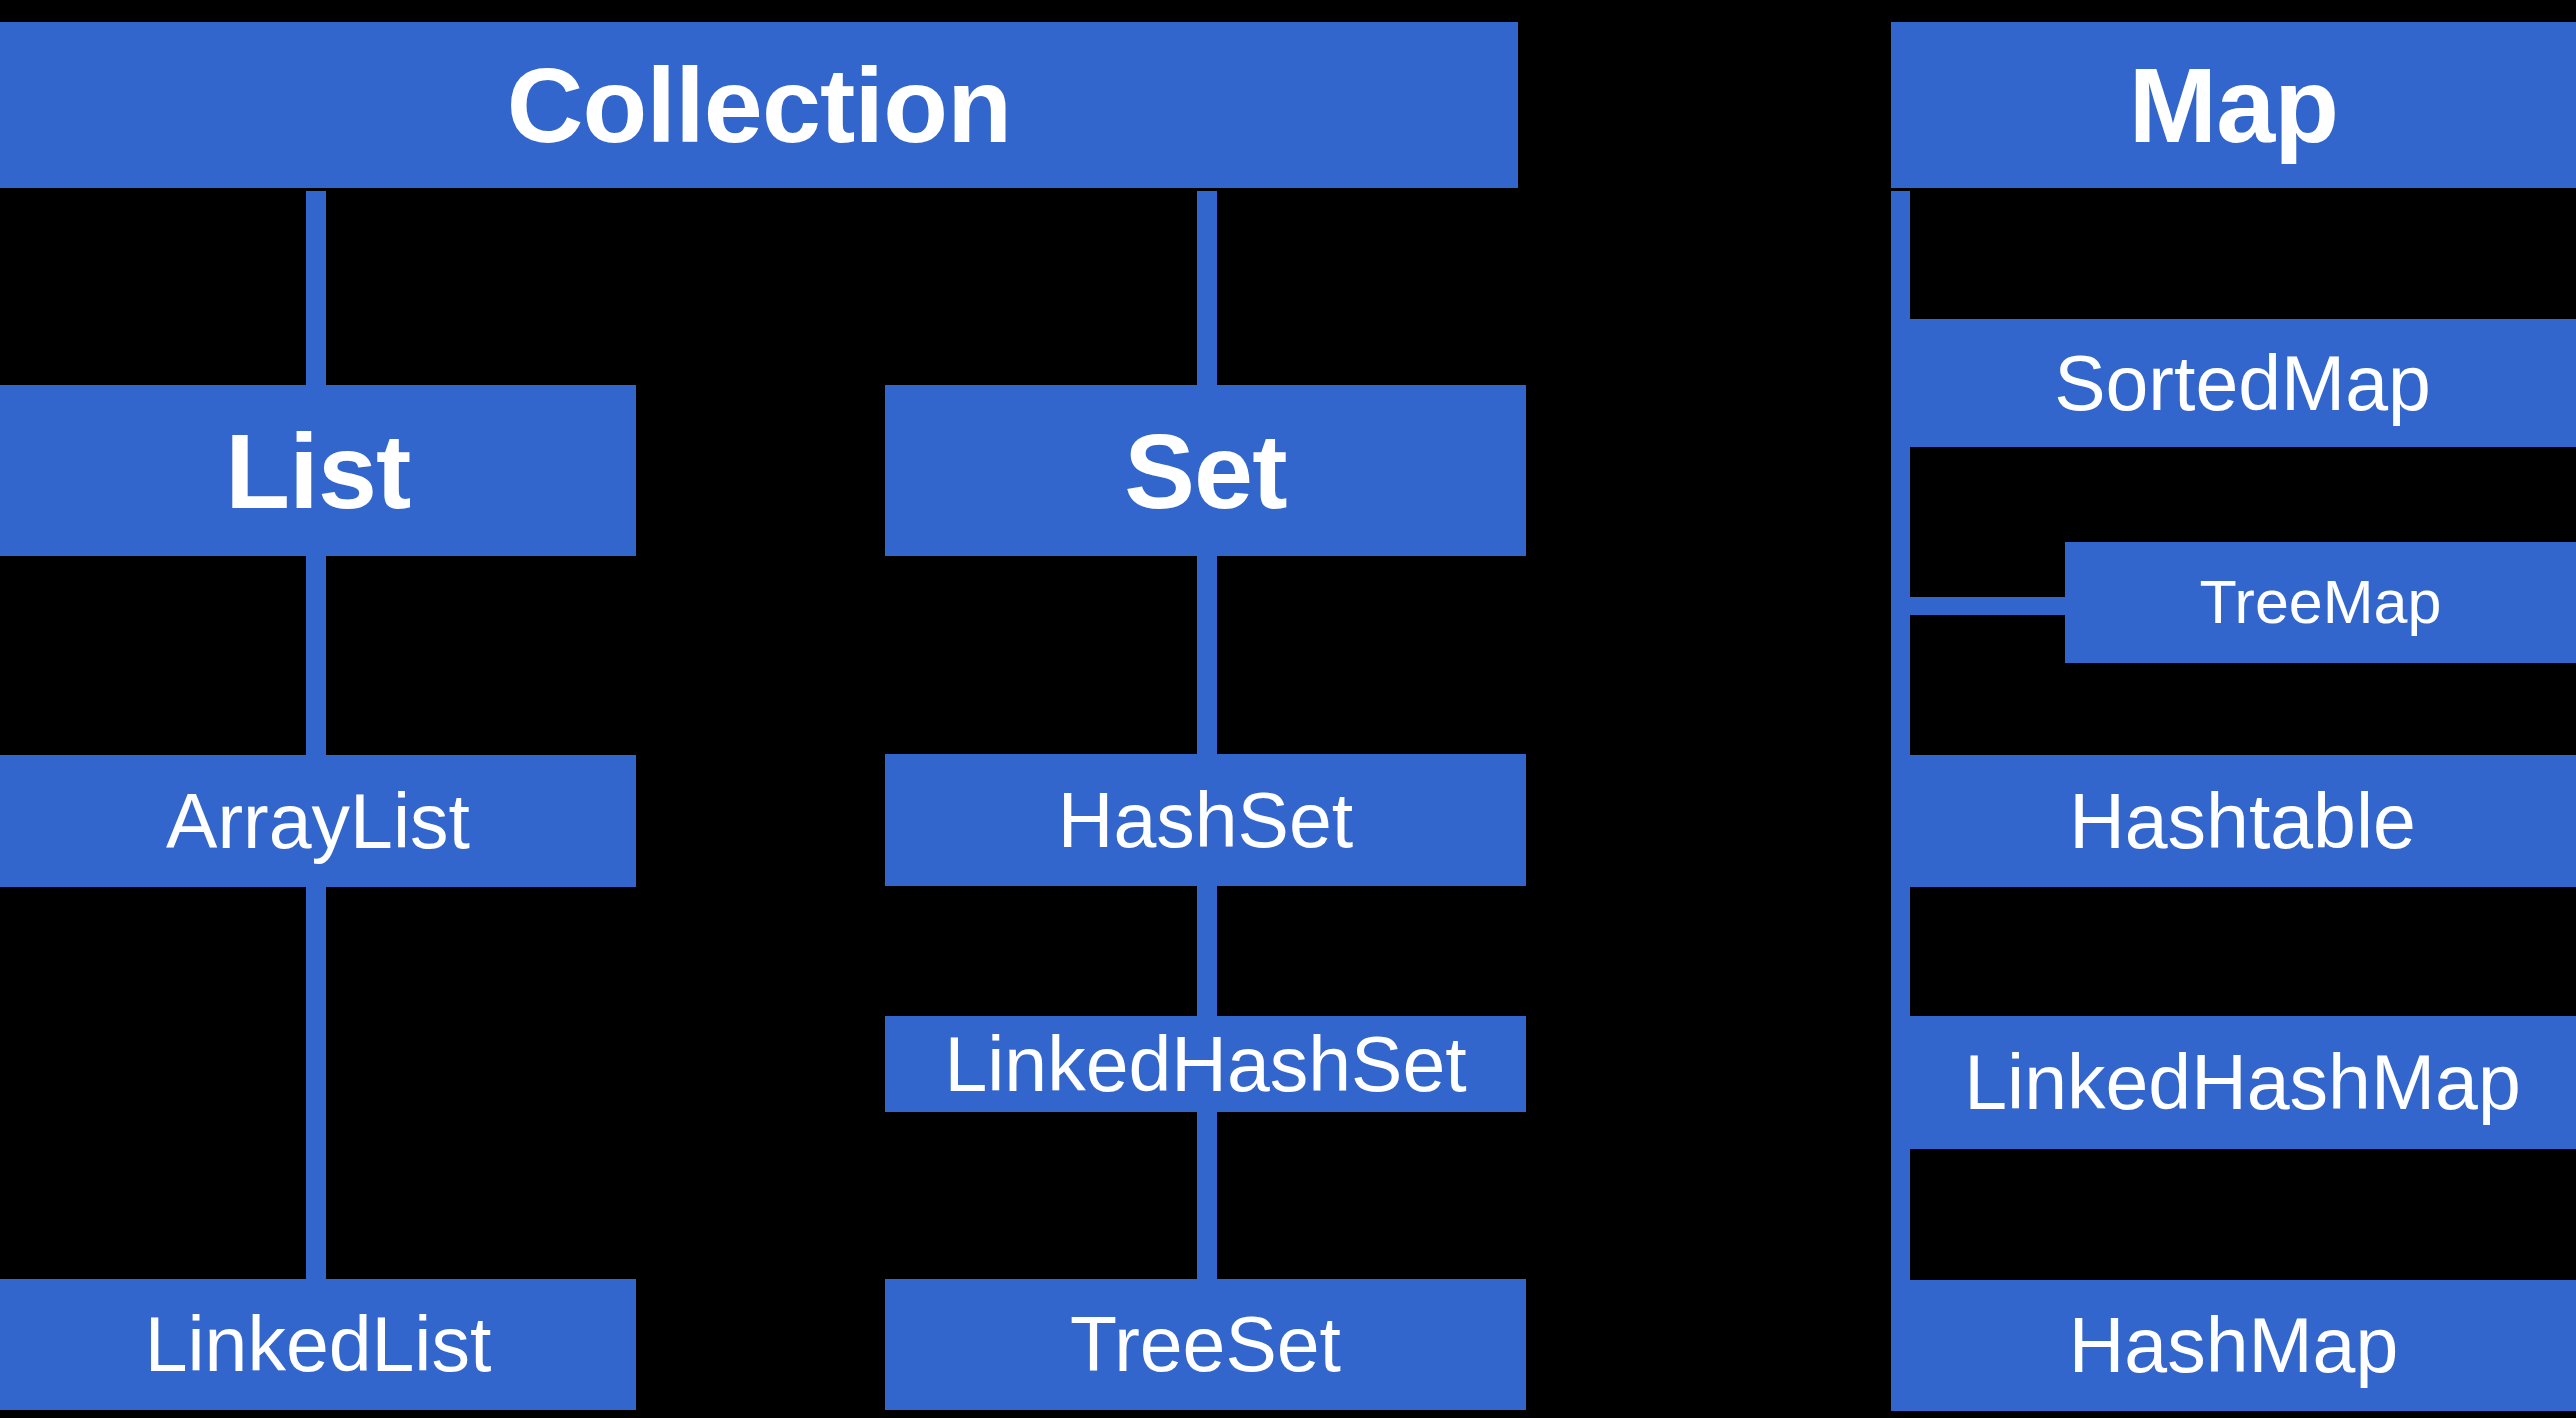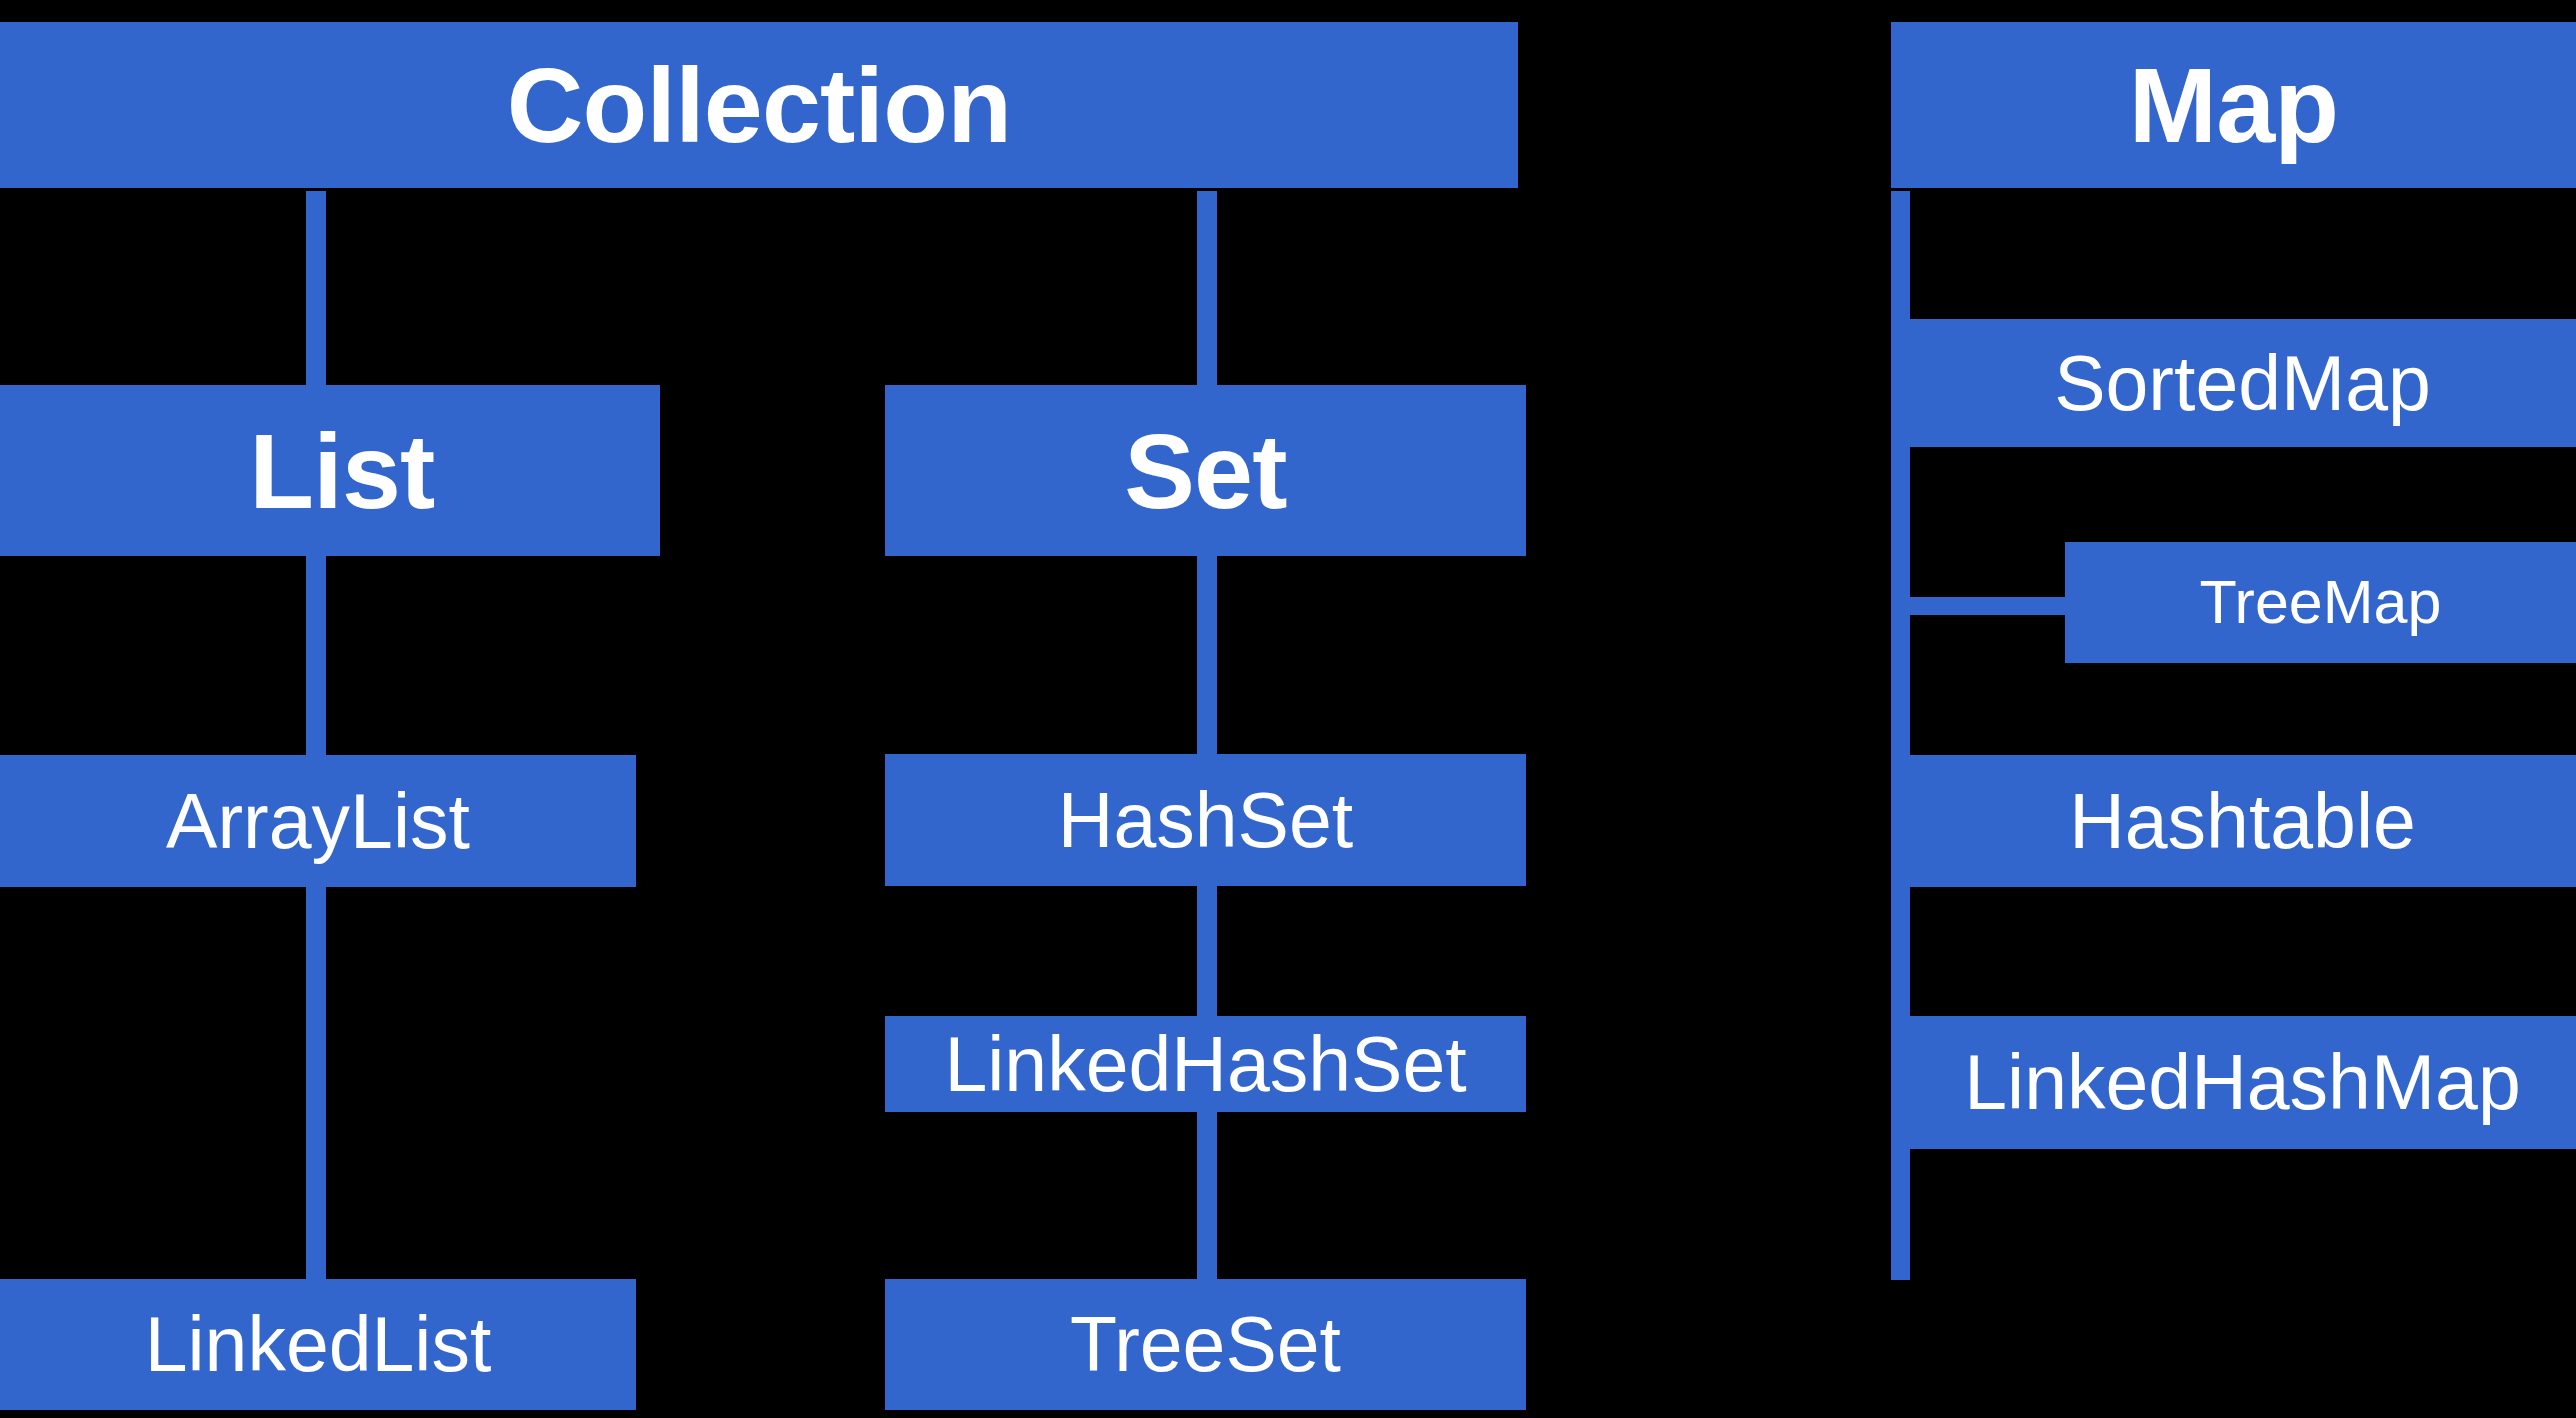"List" .n-list { padding-left: 24px -> none }
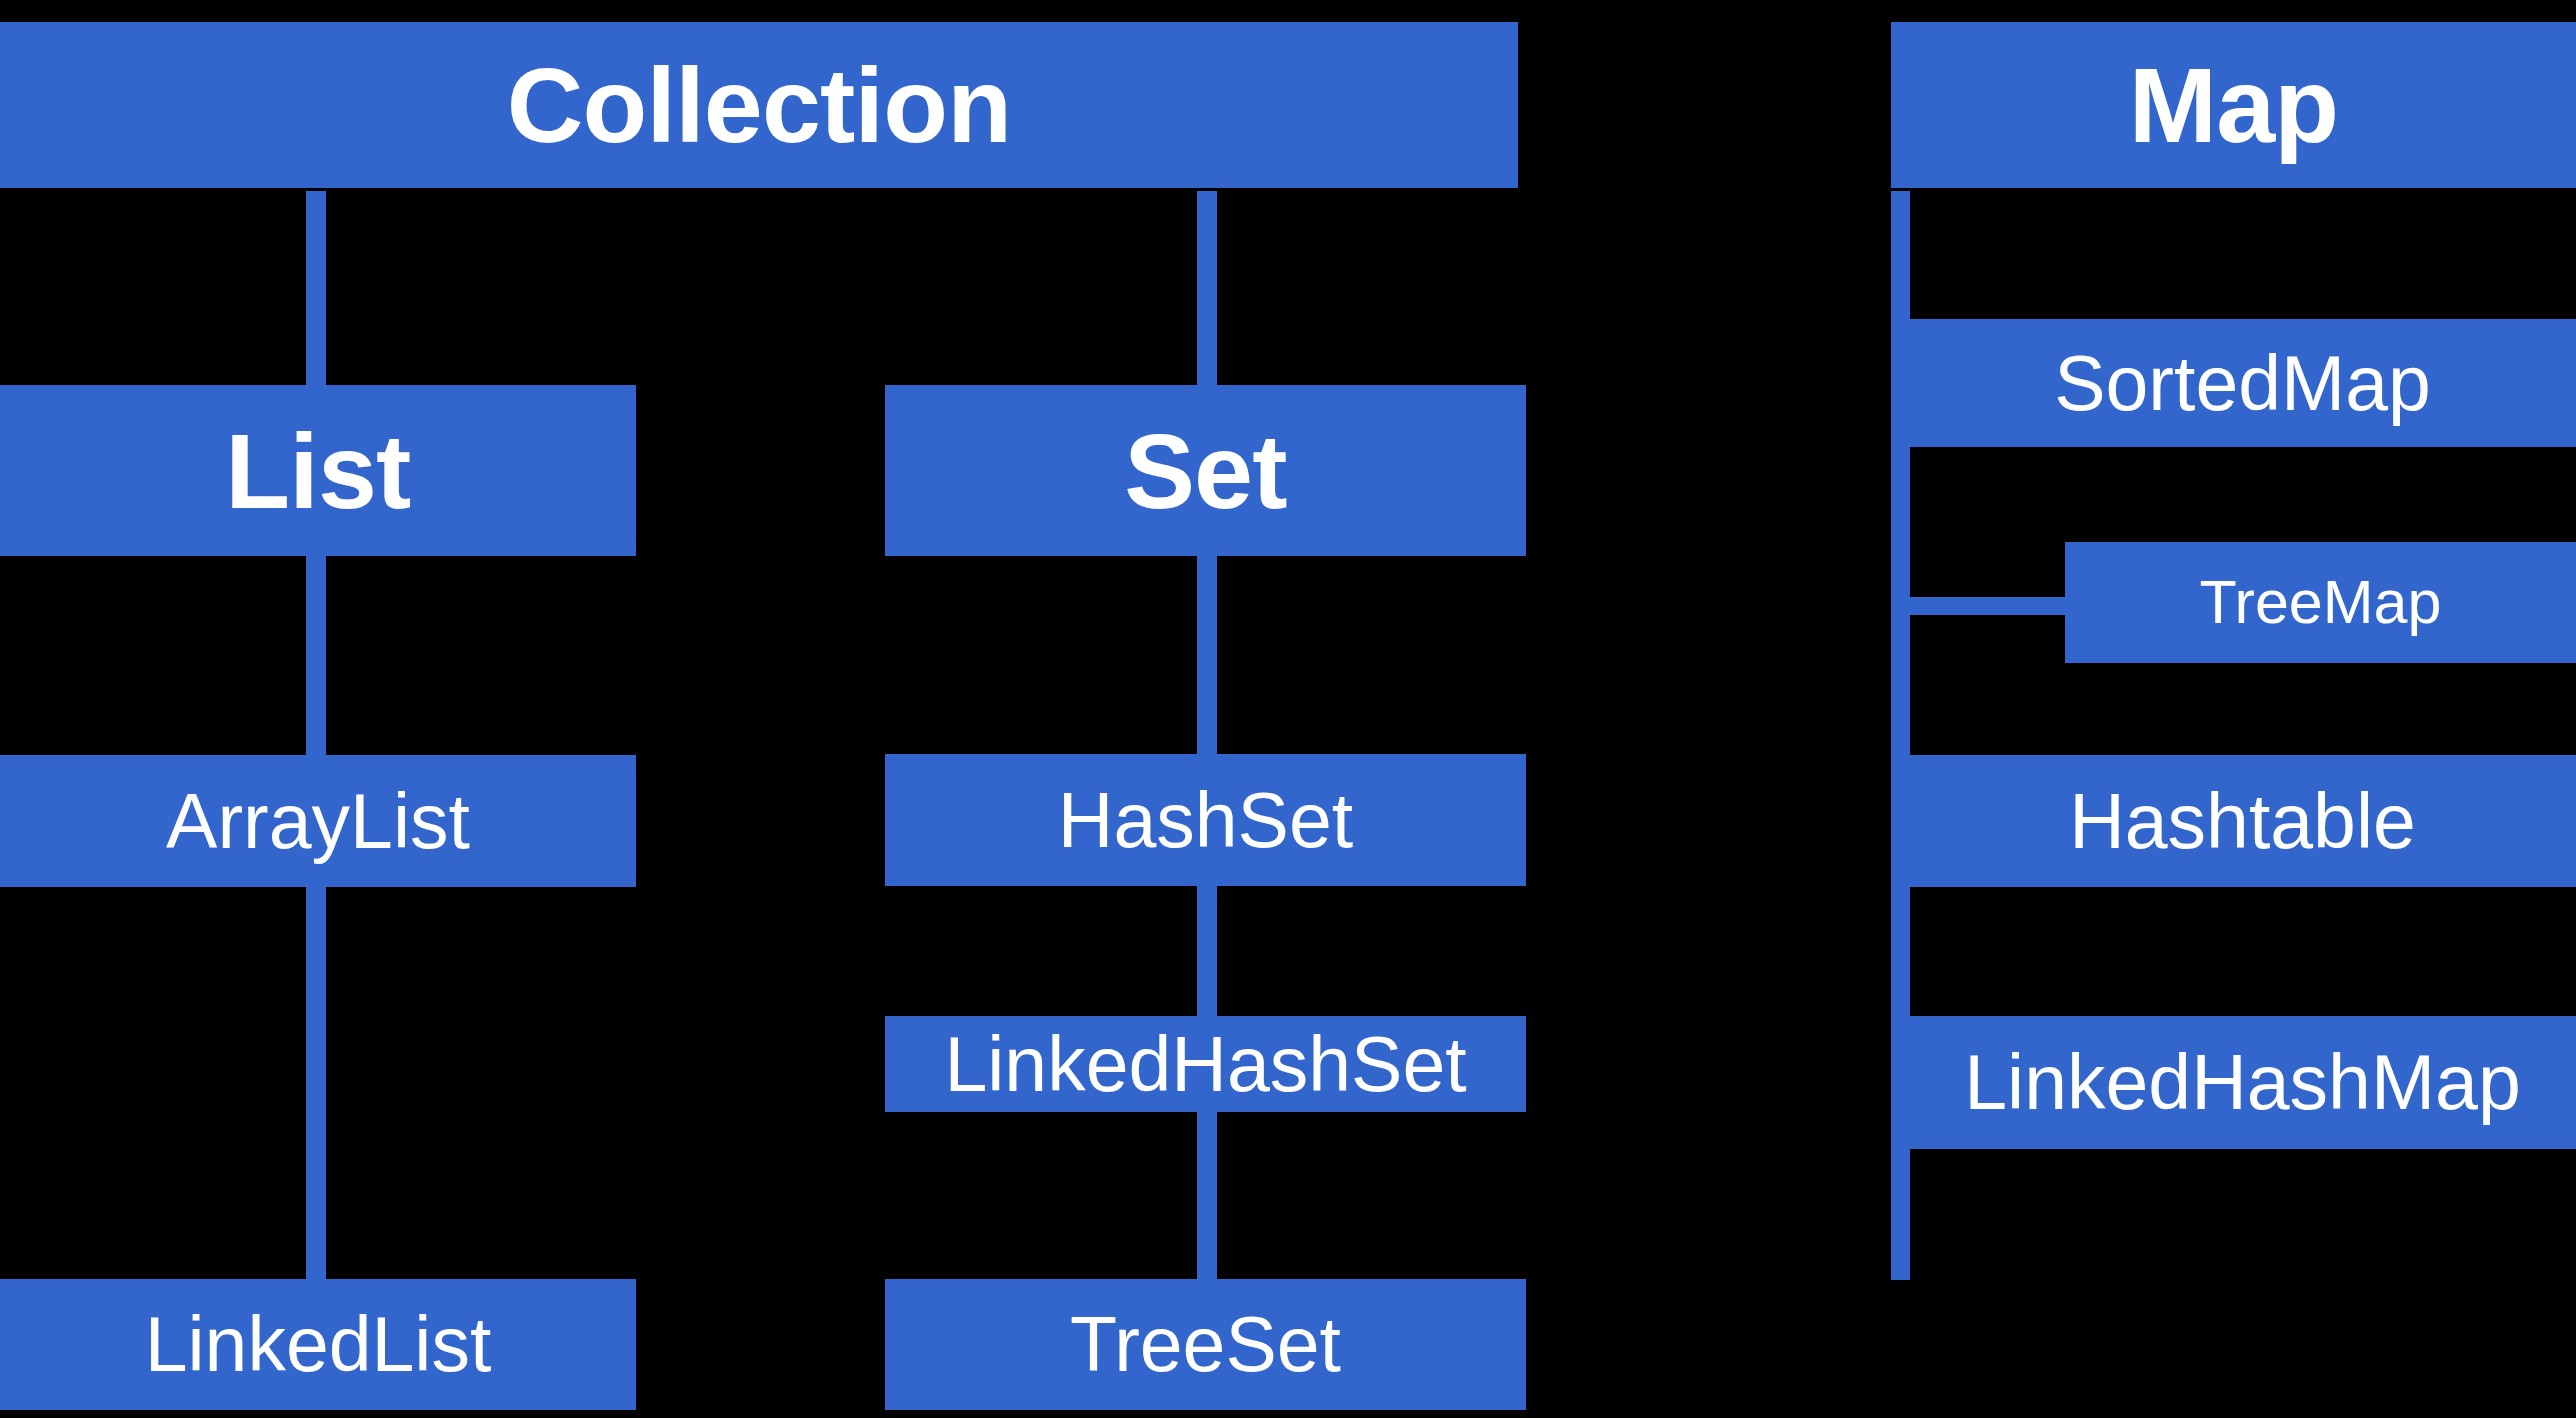"HashMap" div.node { html: none -> <div>HashMap</div> }
